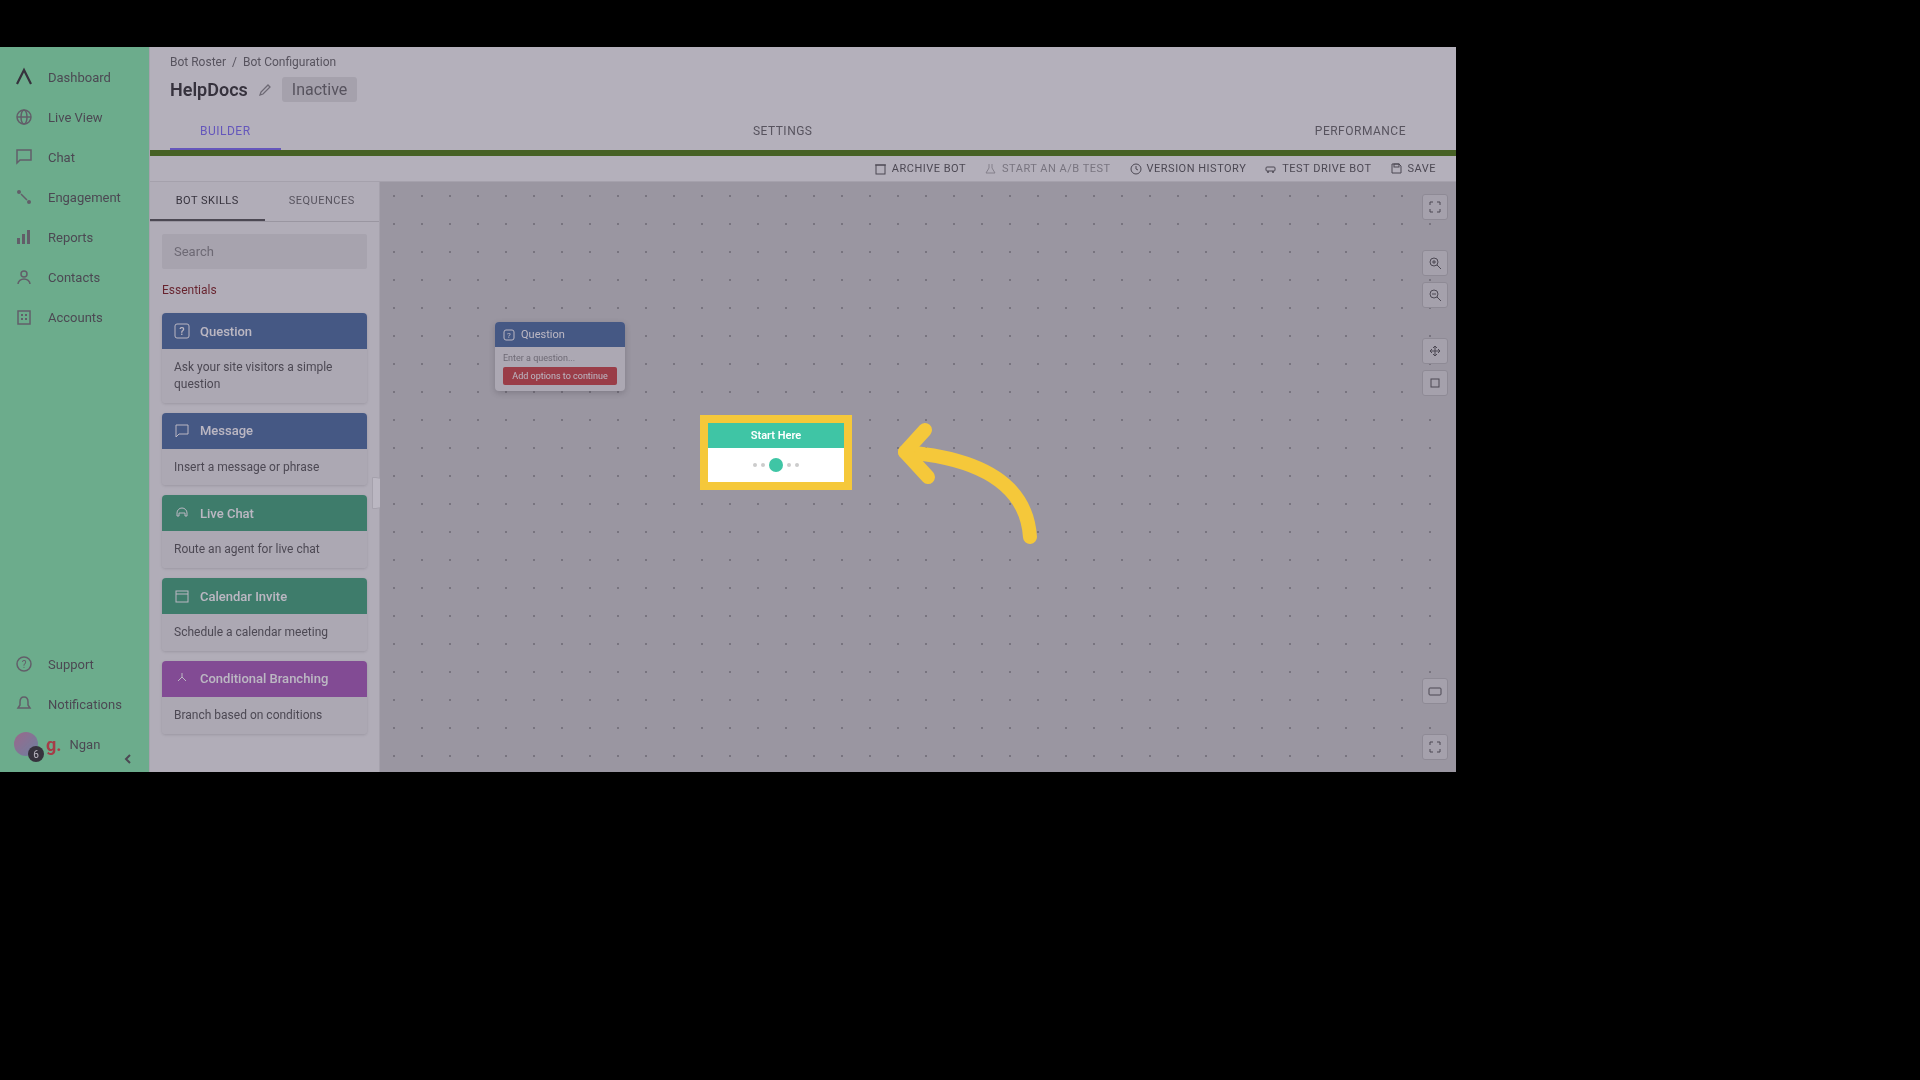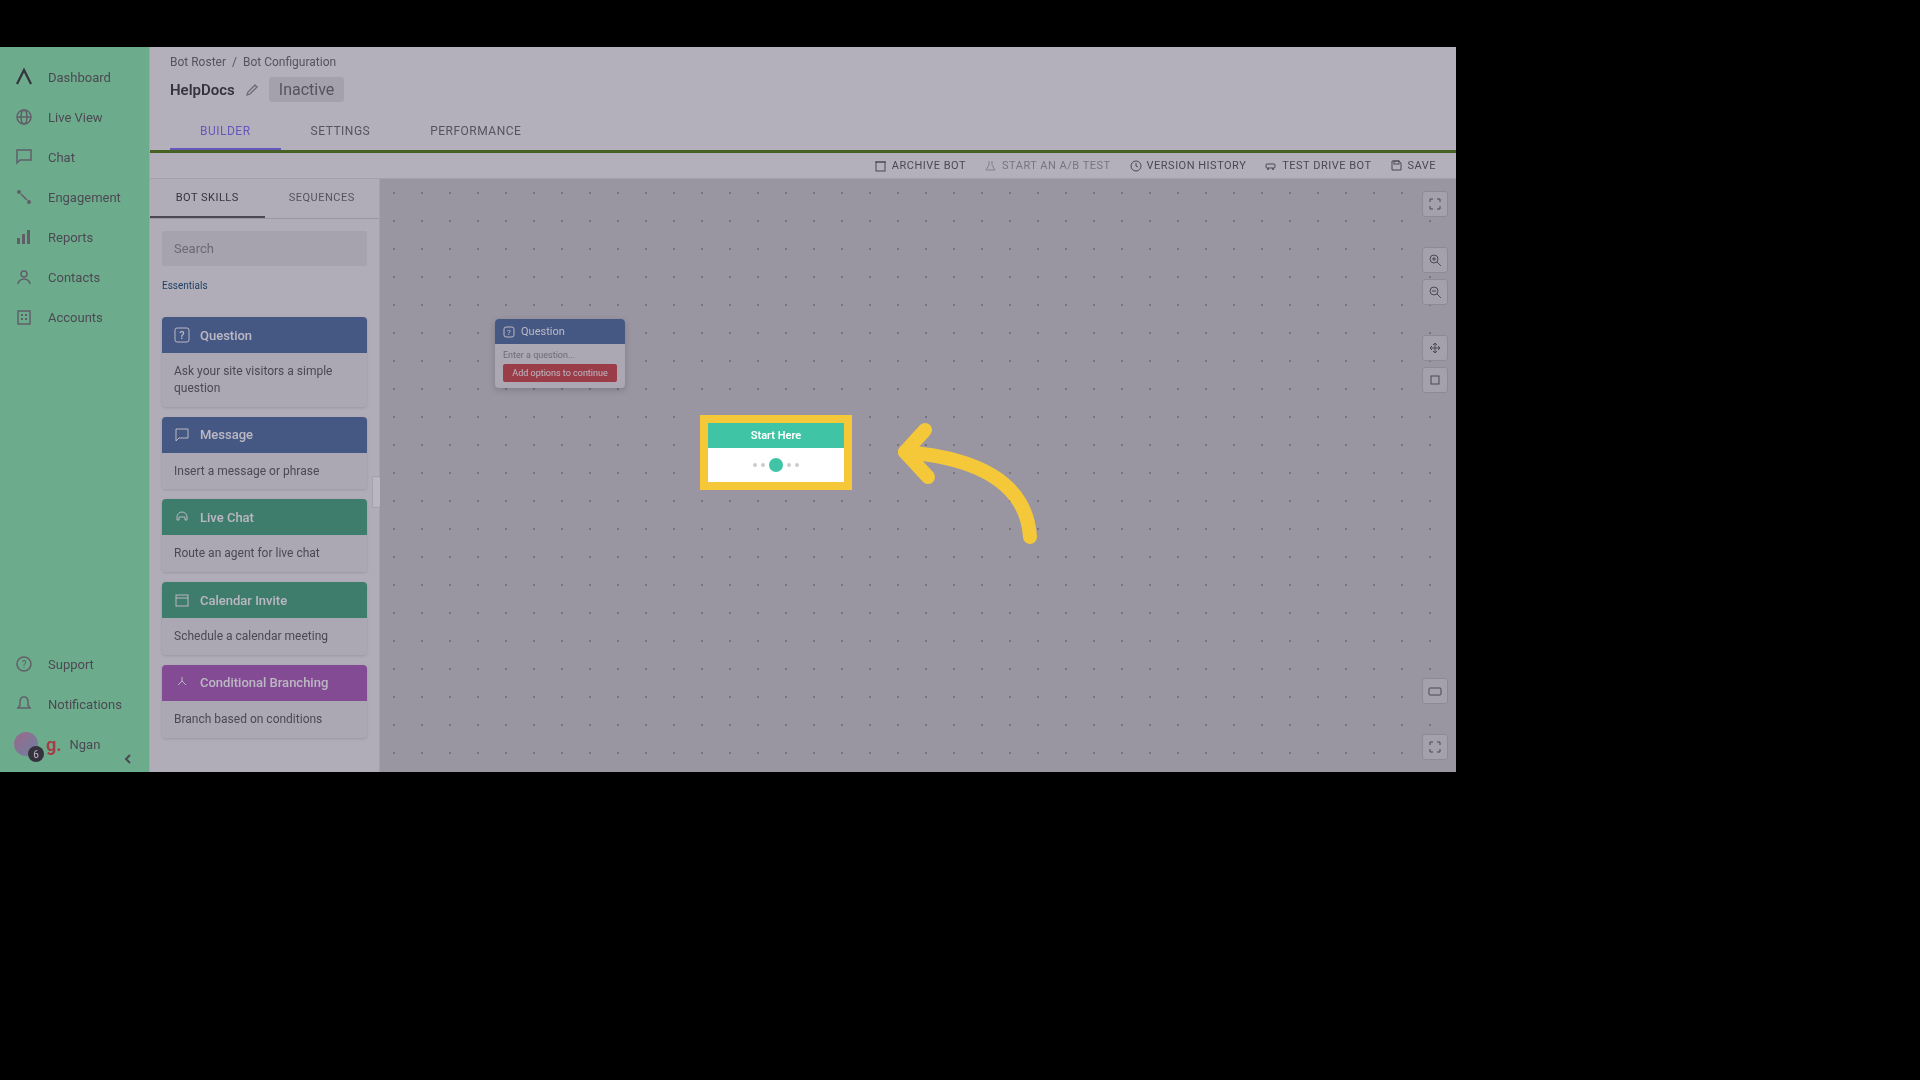"HelpDocs" .bot-title { font-size: 15px -> 18px }
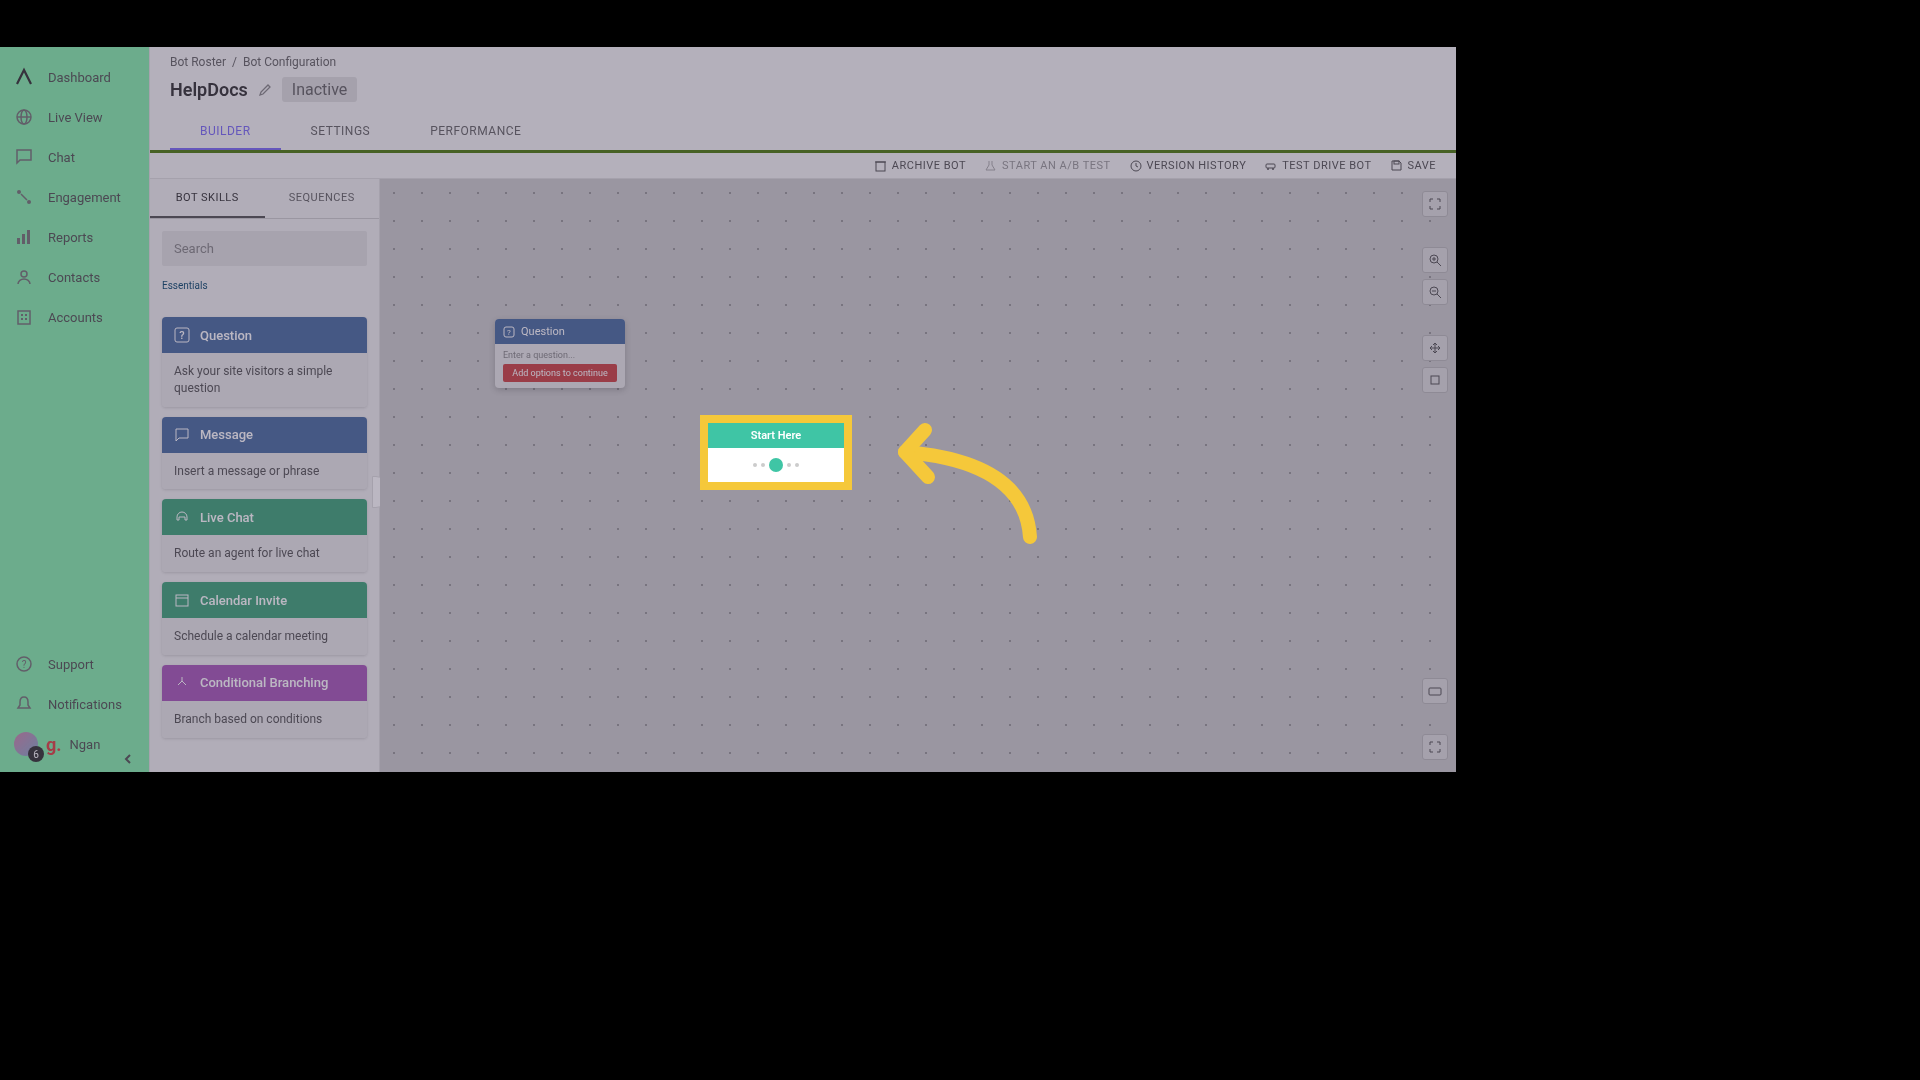"BUILDER" .tabs-row { border-bottom: 3px solid #4d7c0f -> 6px solid #4d7c0f; justify-content: none -> space-between }
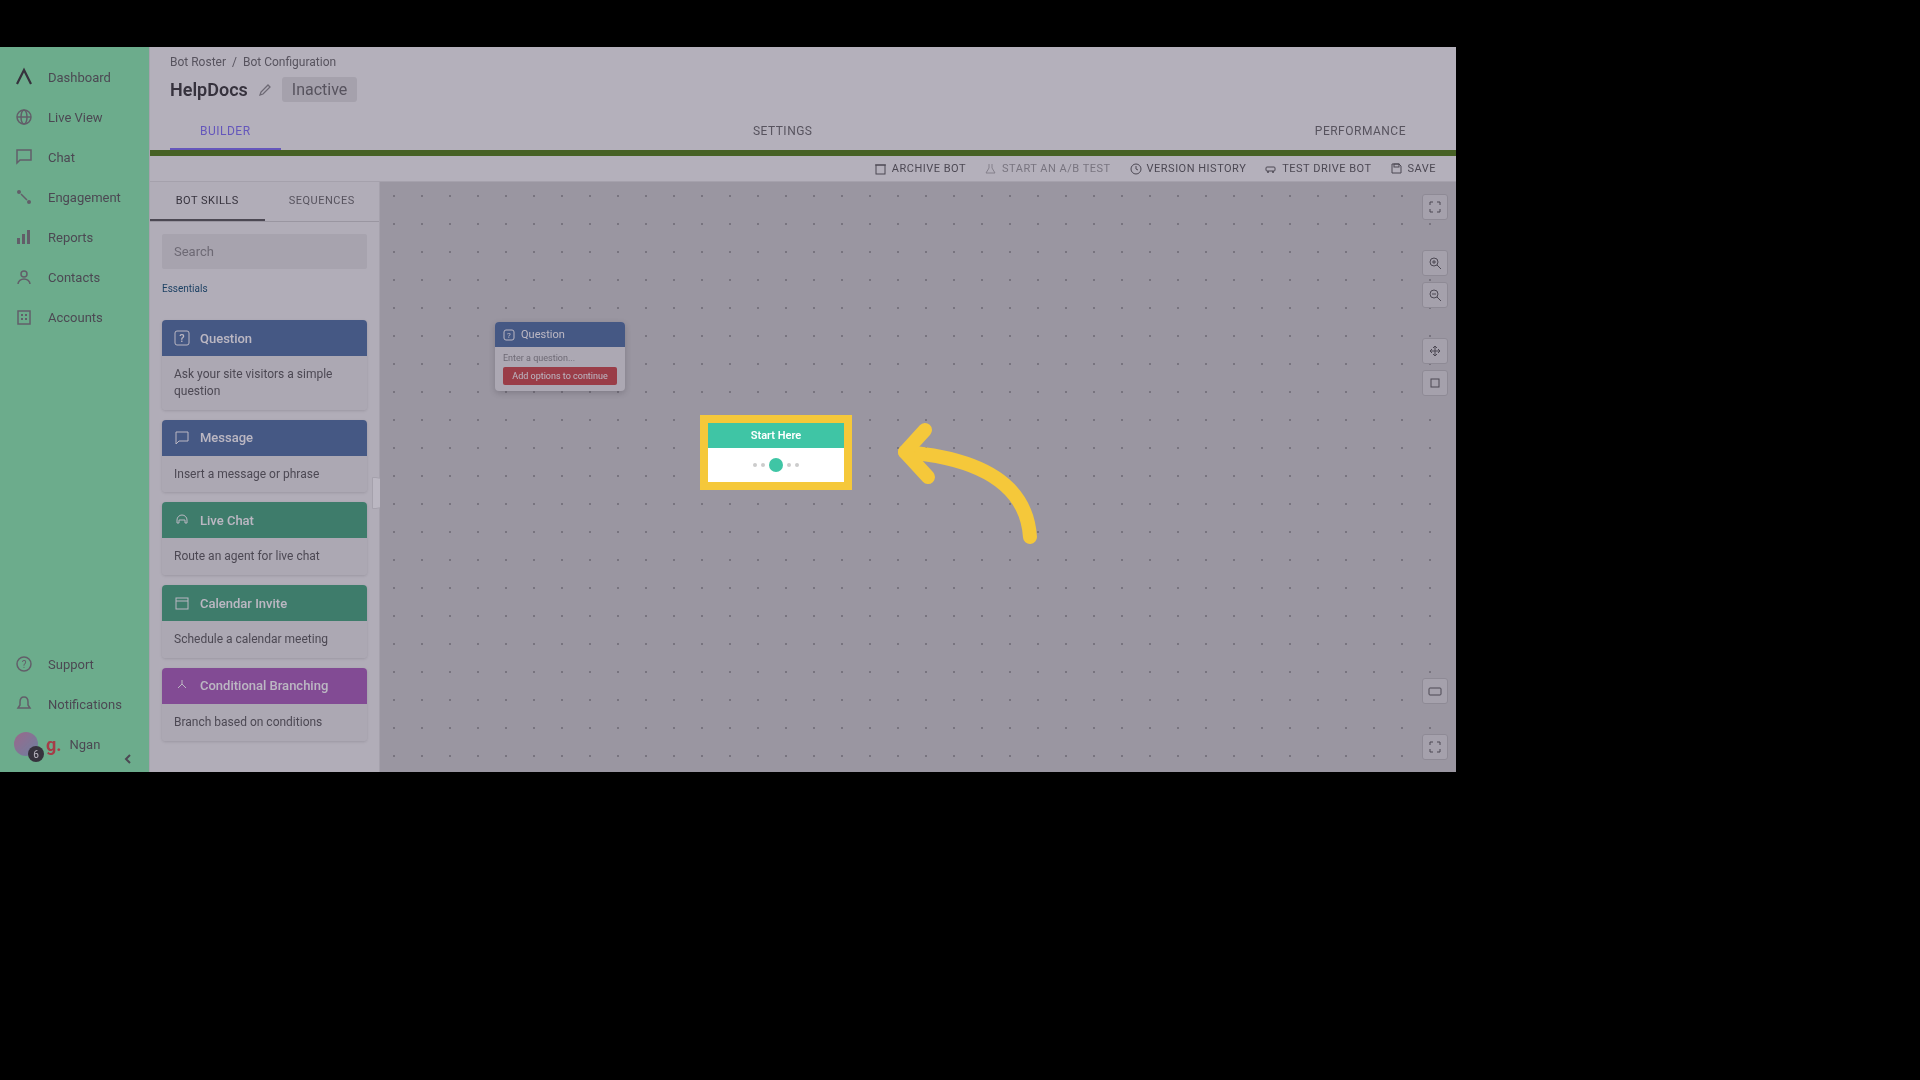"Essentials" .section-label { color: #0c4a6e -> #7f1d1d; font-size: 10px -> 12px; margin-bottom: 26px -> 16px }
